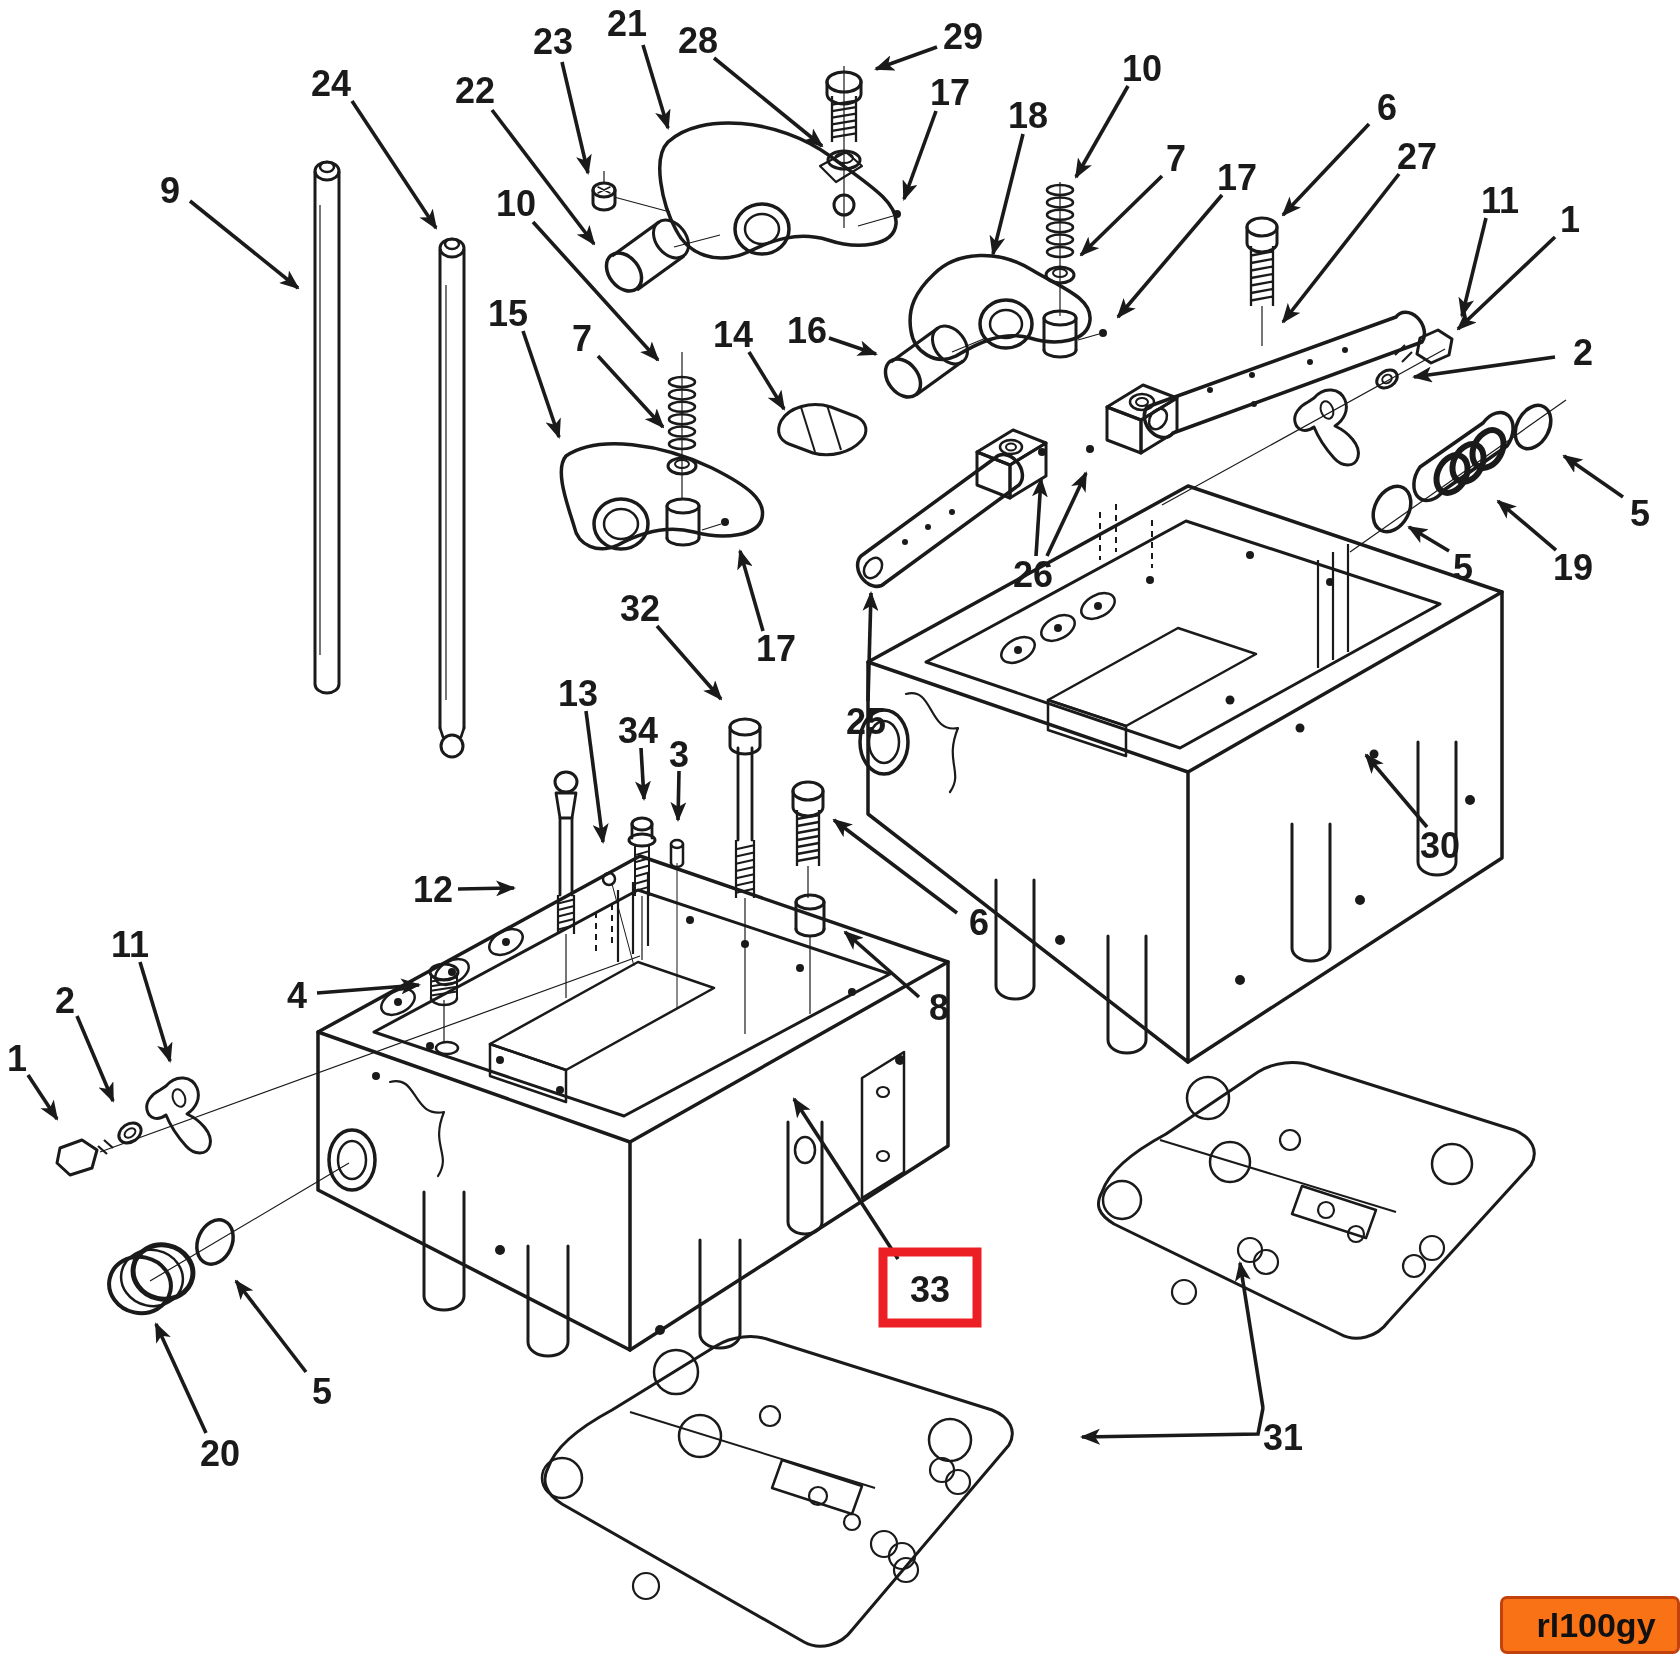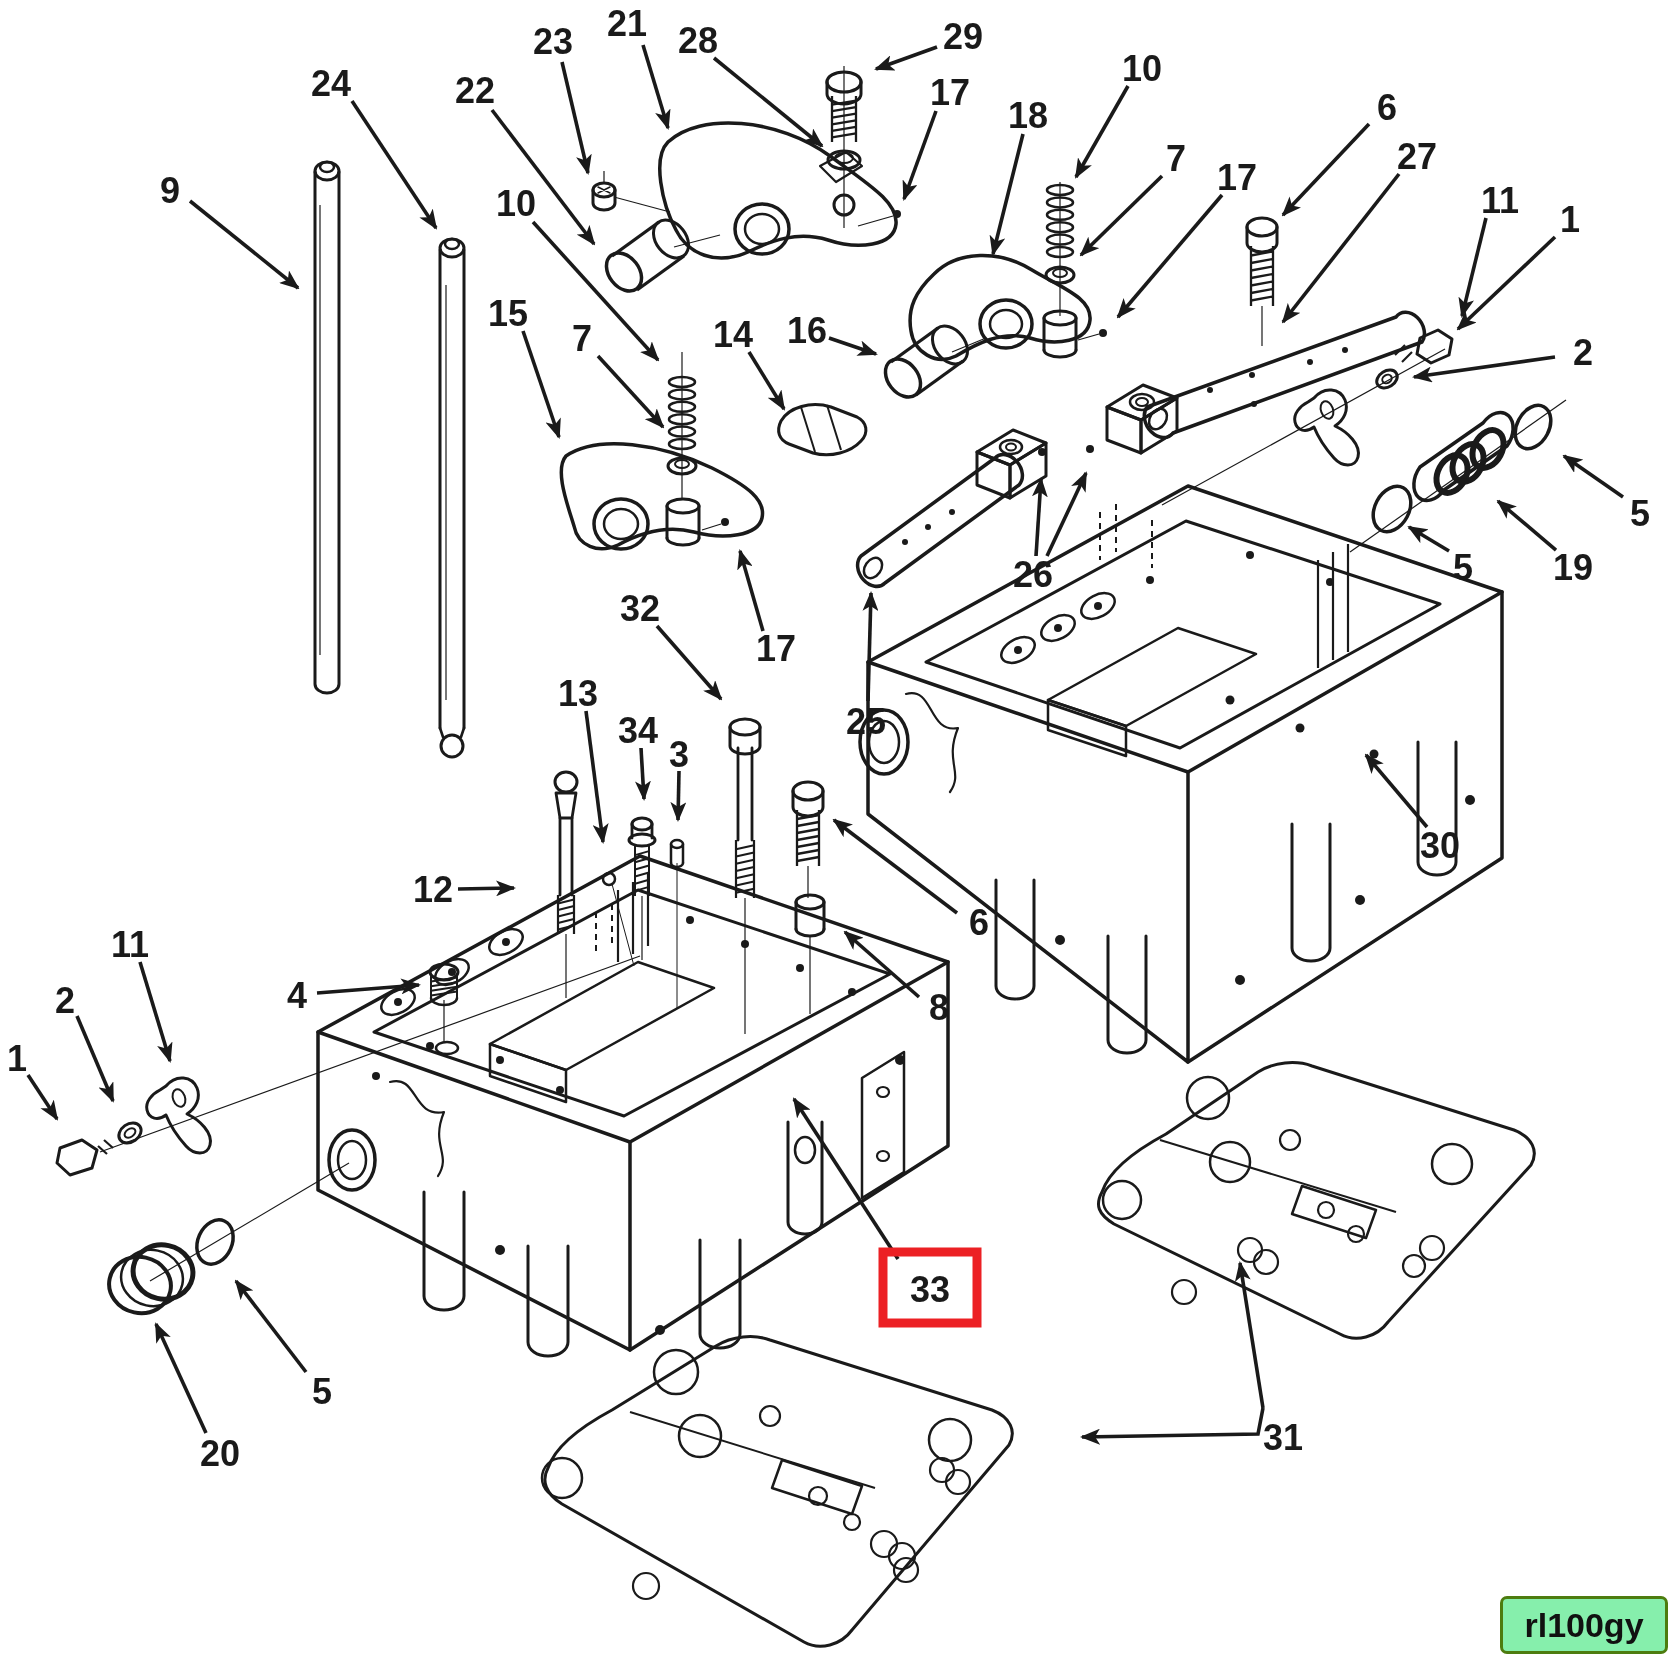"rl100gy" #code-label { background: #86efac -> #f97316; border: 3px solid #4d7c0f -> 3px solid #c2410c; padding-left: none -> 12px }
